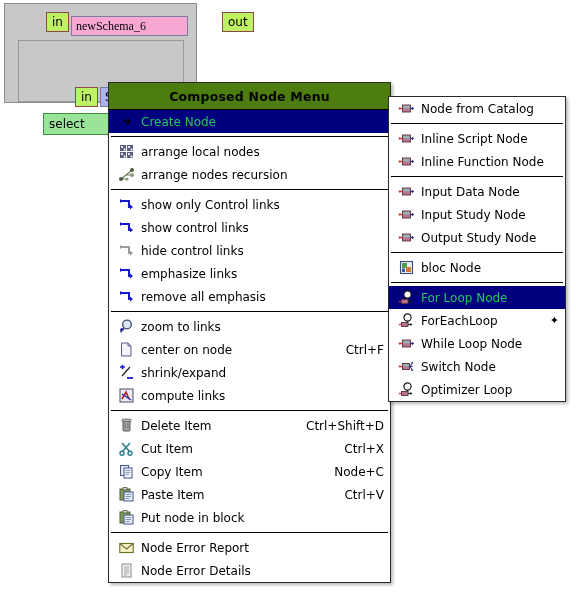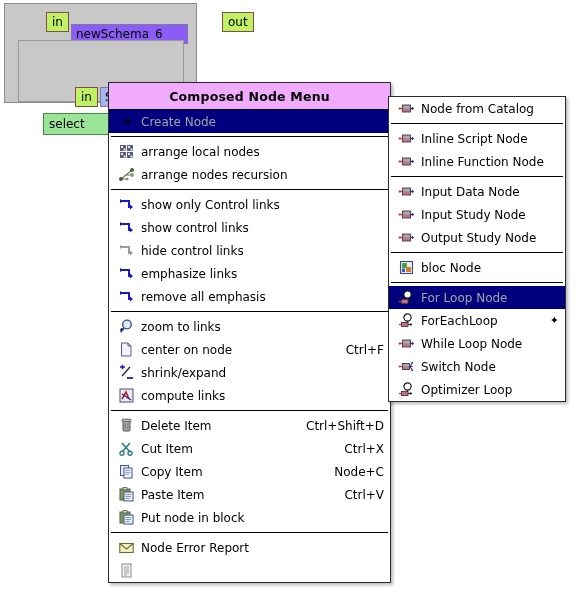"newSchema_6" #schema-name { background: #8b5cf6 -> #f9a8d4; font-family: none -> Liberation Serif, serif; margin: 12px 2px -> 4px 2px }
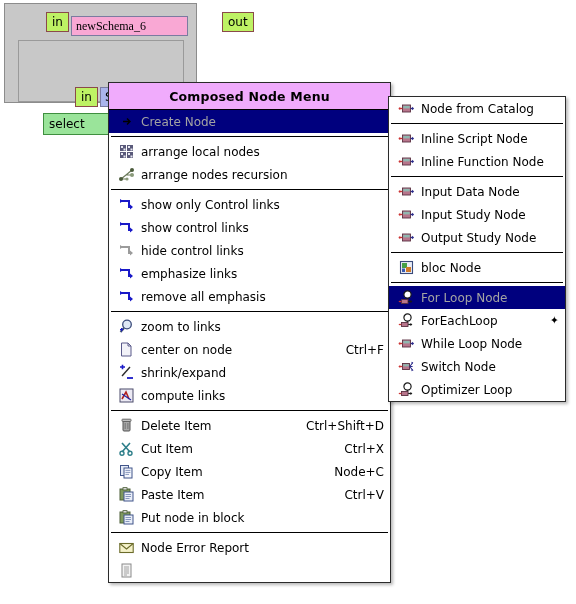"Composed Node Menu" .menu-title { background: #f0abfc -> #4d7c0f }
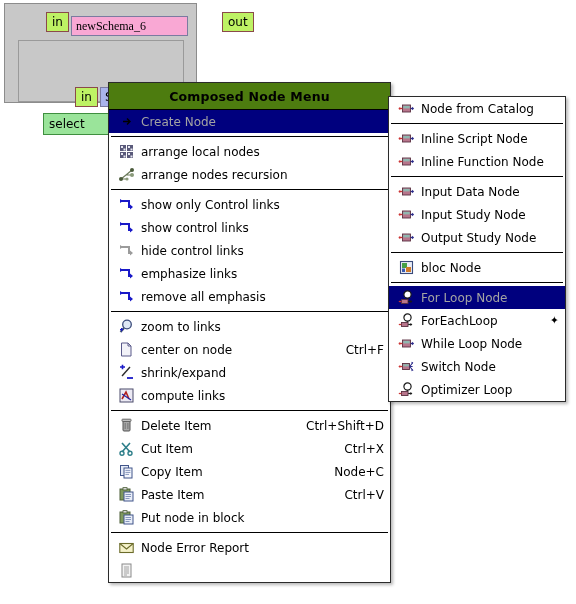"Create Node" .mi.sel { color: #a3a3a3 -> #22c55e }
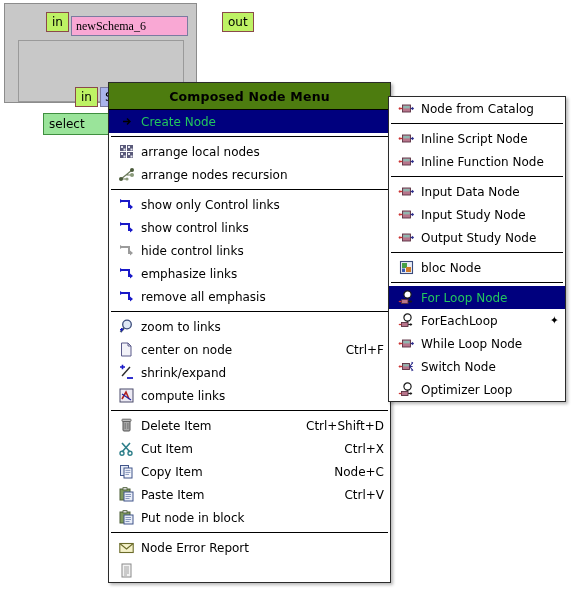"Node Error Details" span.lbl { html: none -> <span>Node Error Details</span> }
